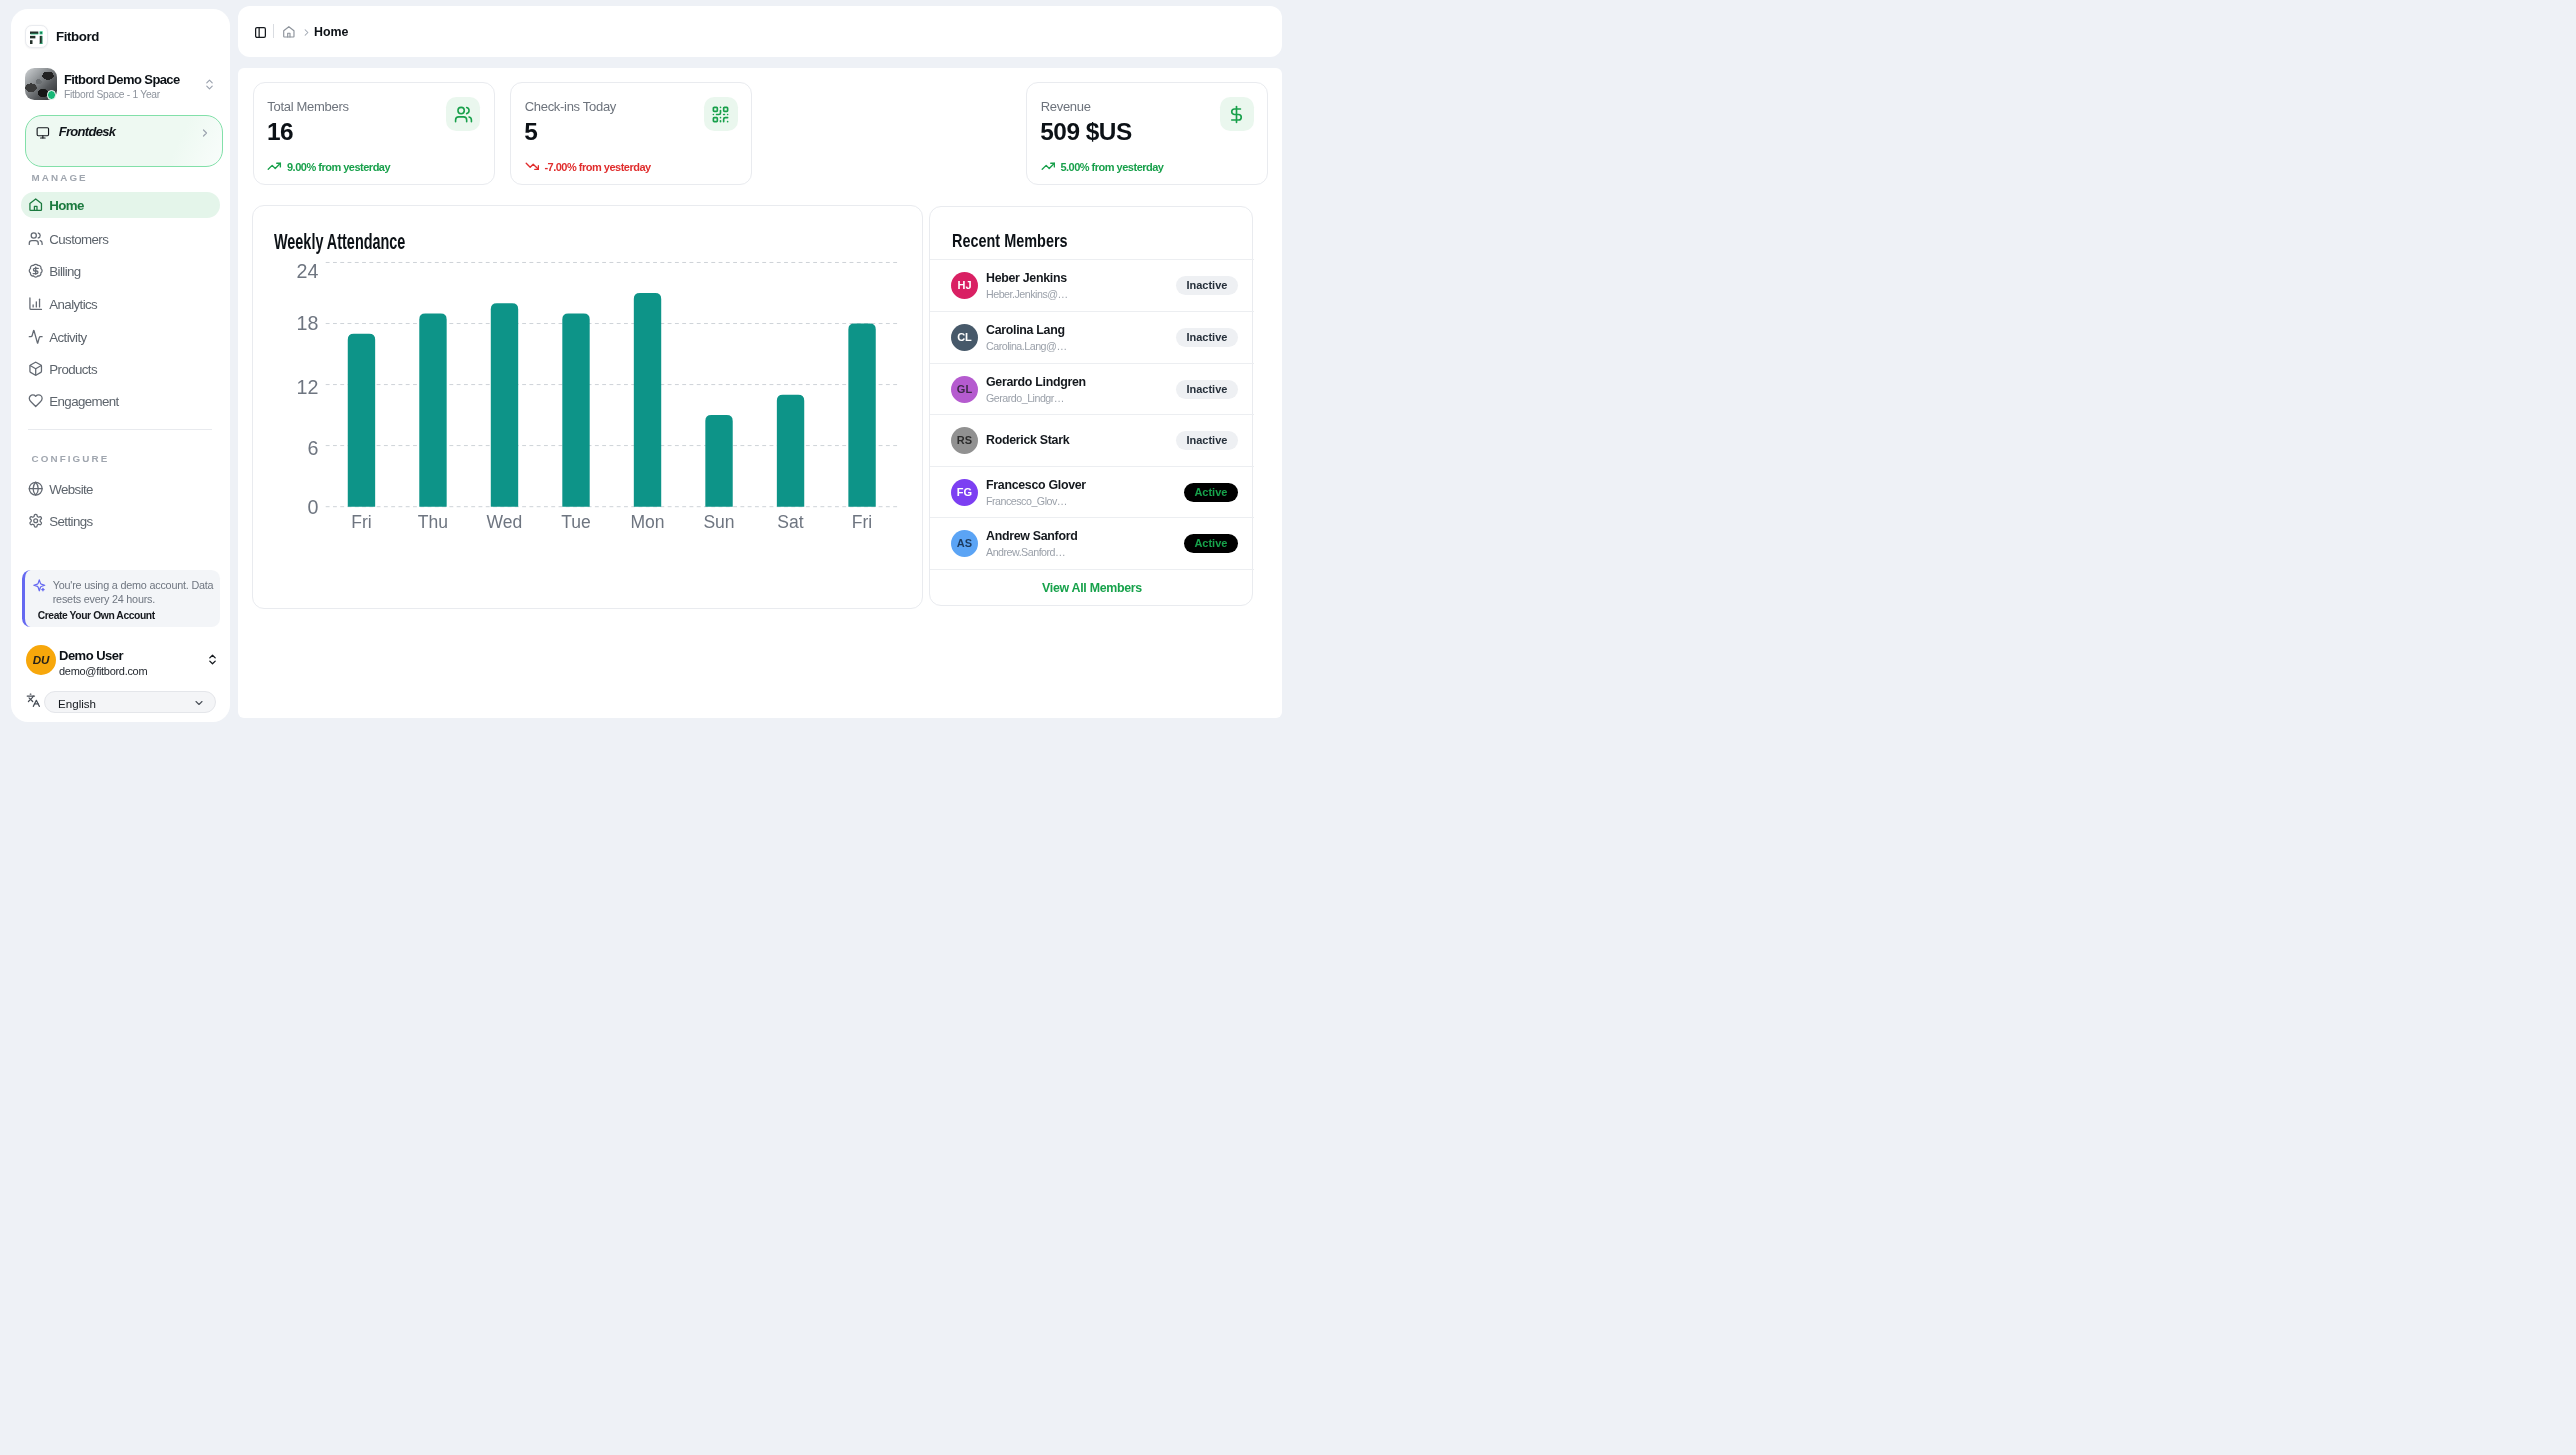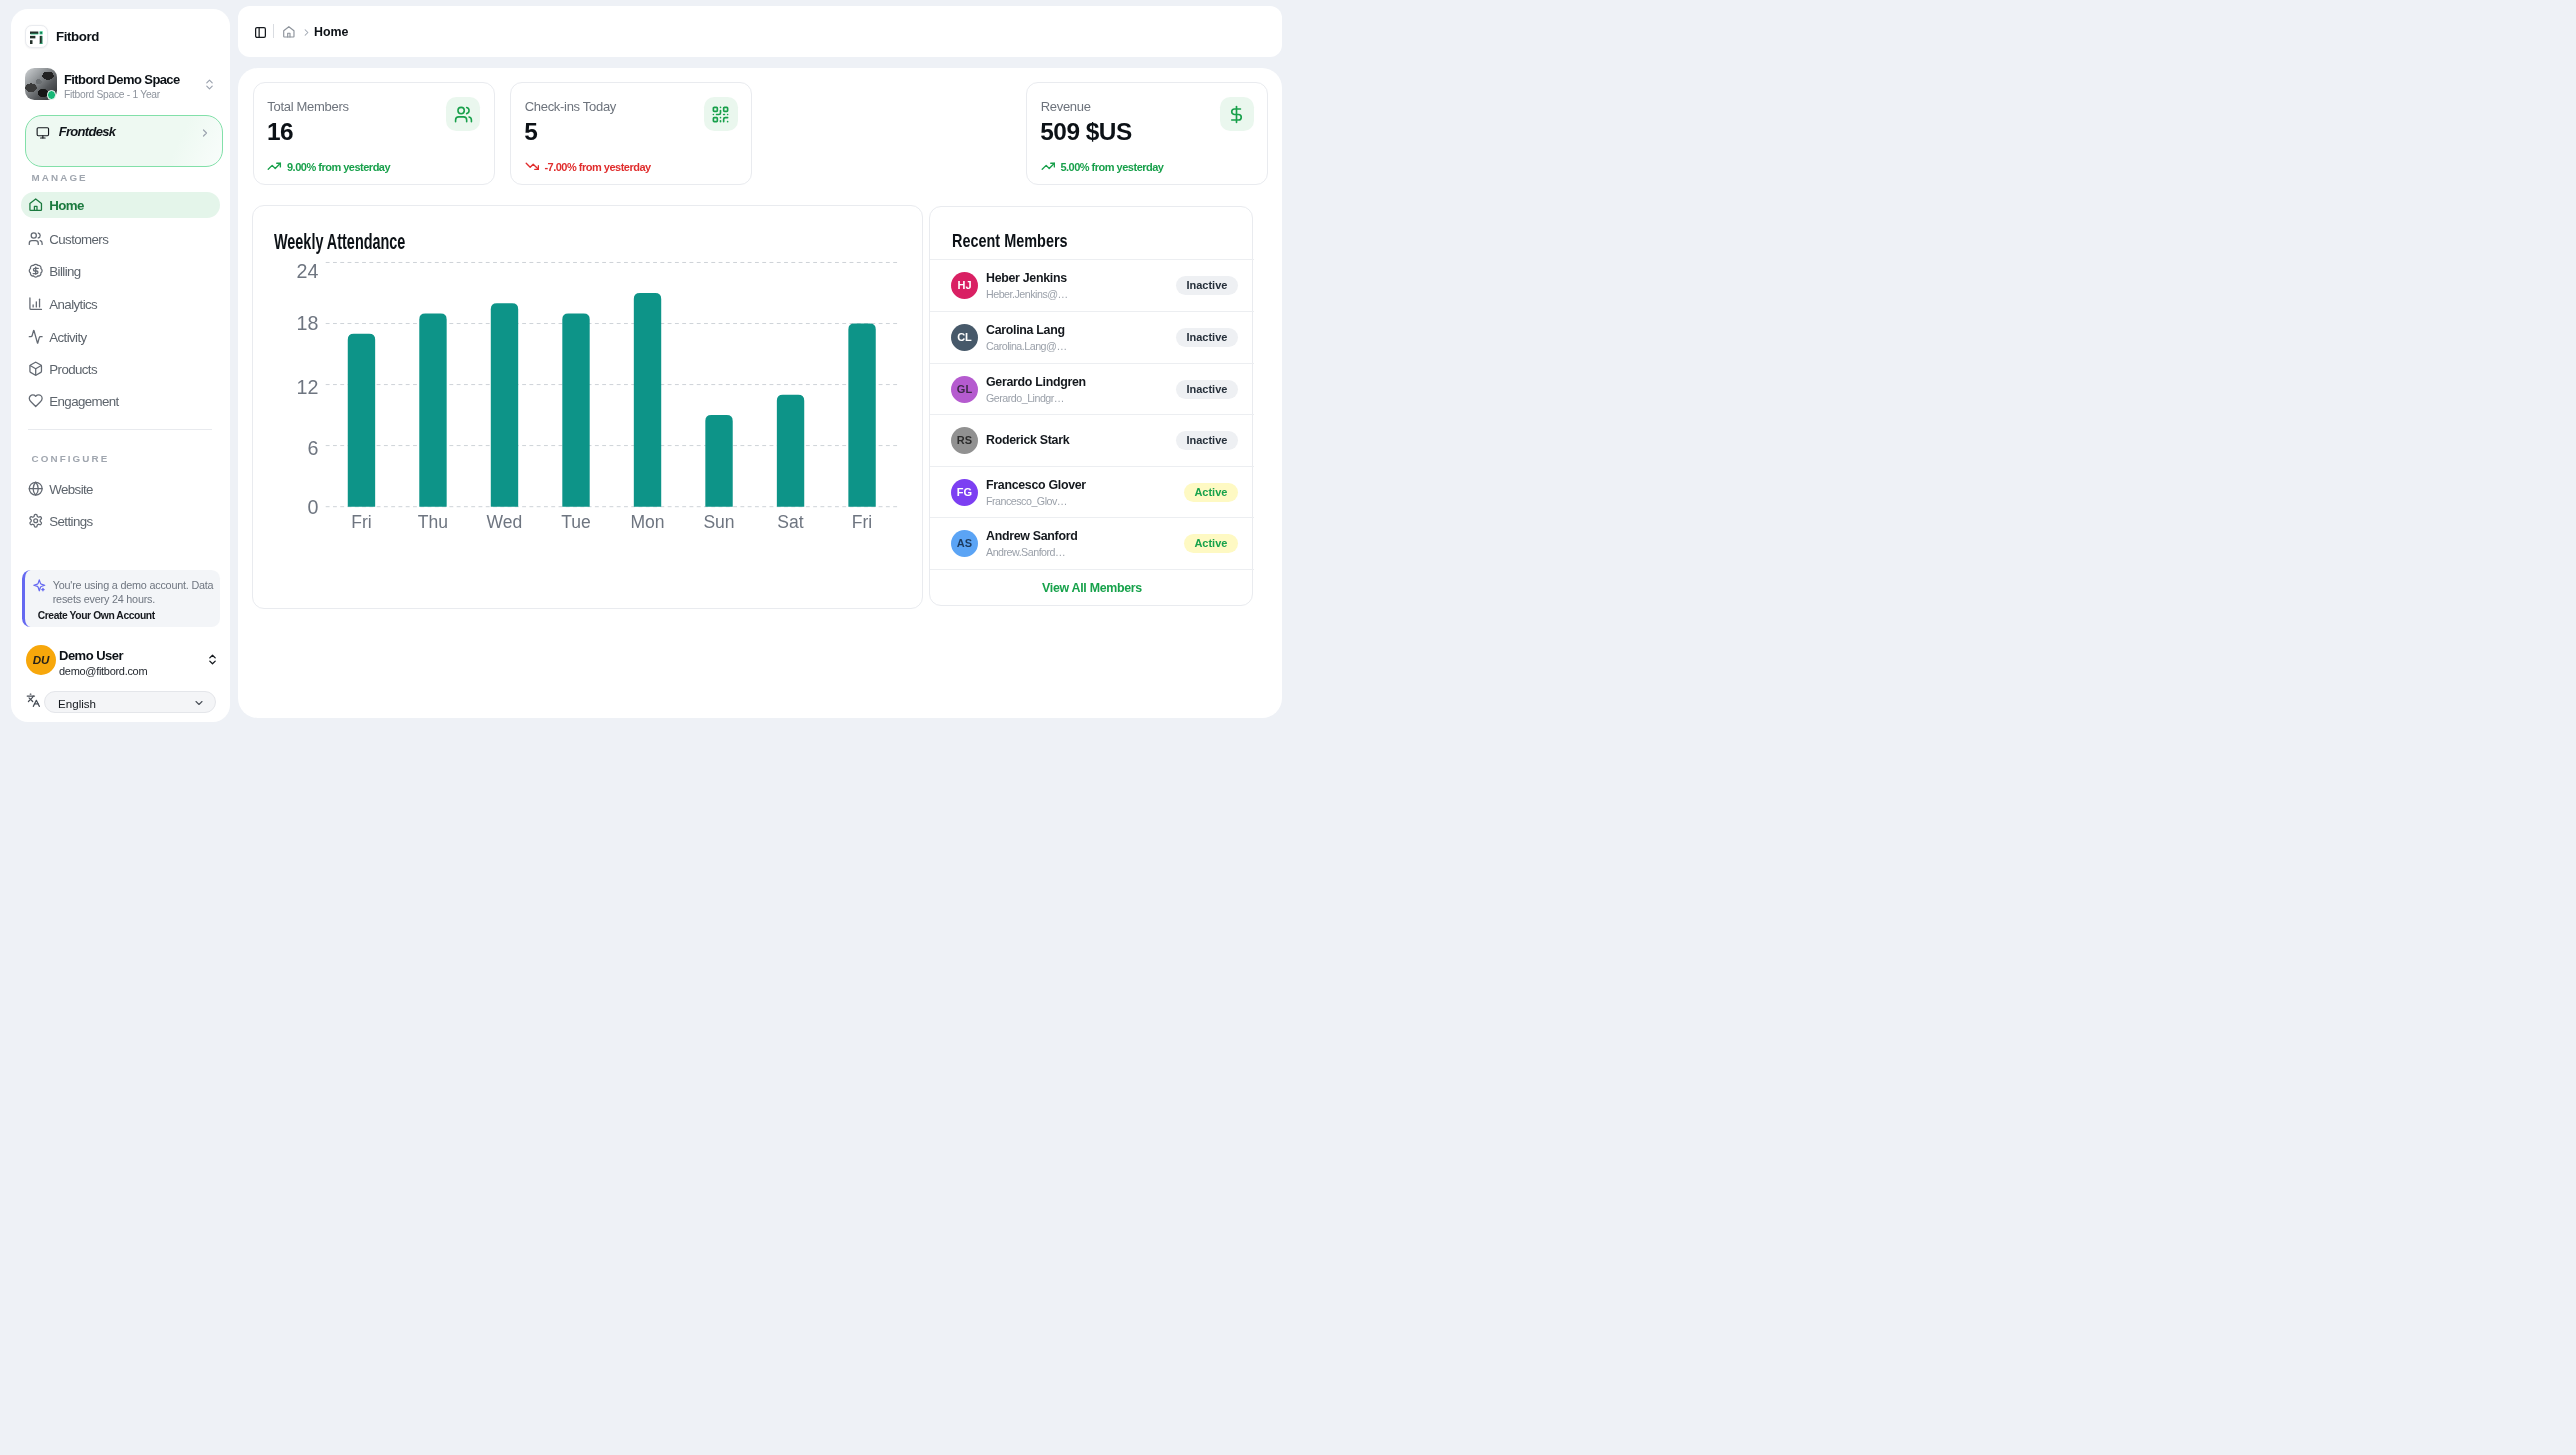"Total Members" #content { border-radius: 20px -> 6px }
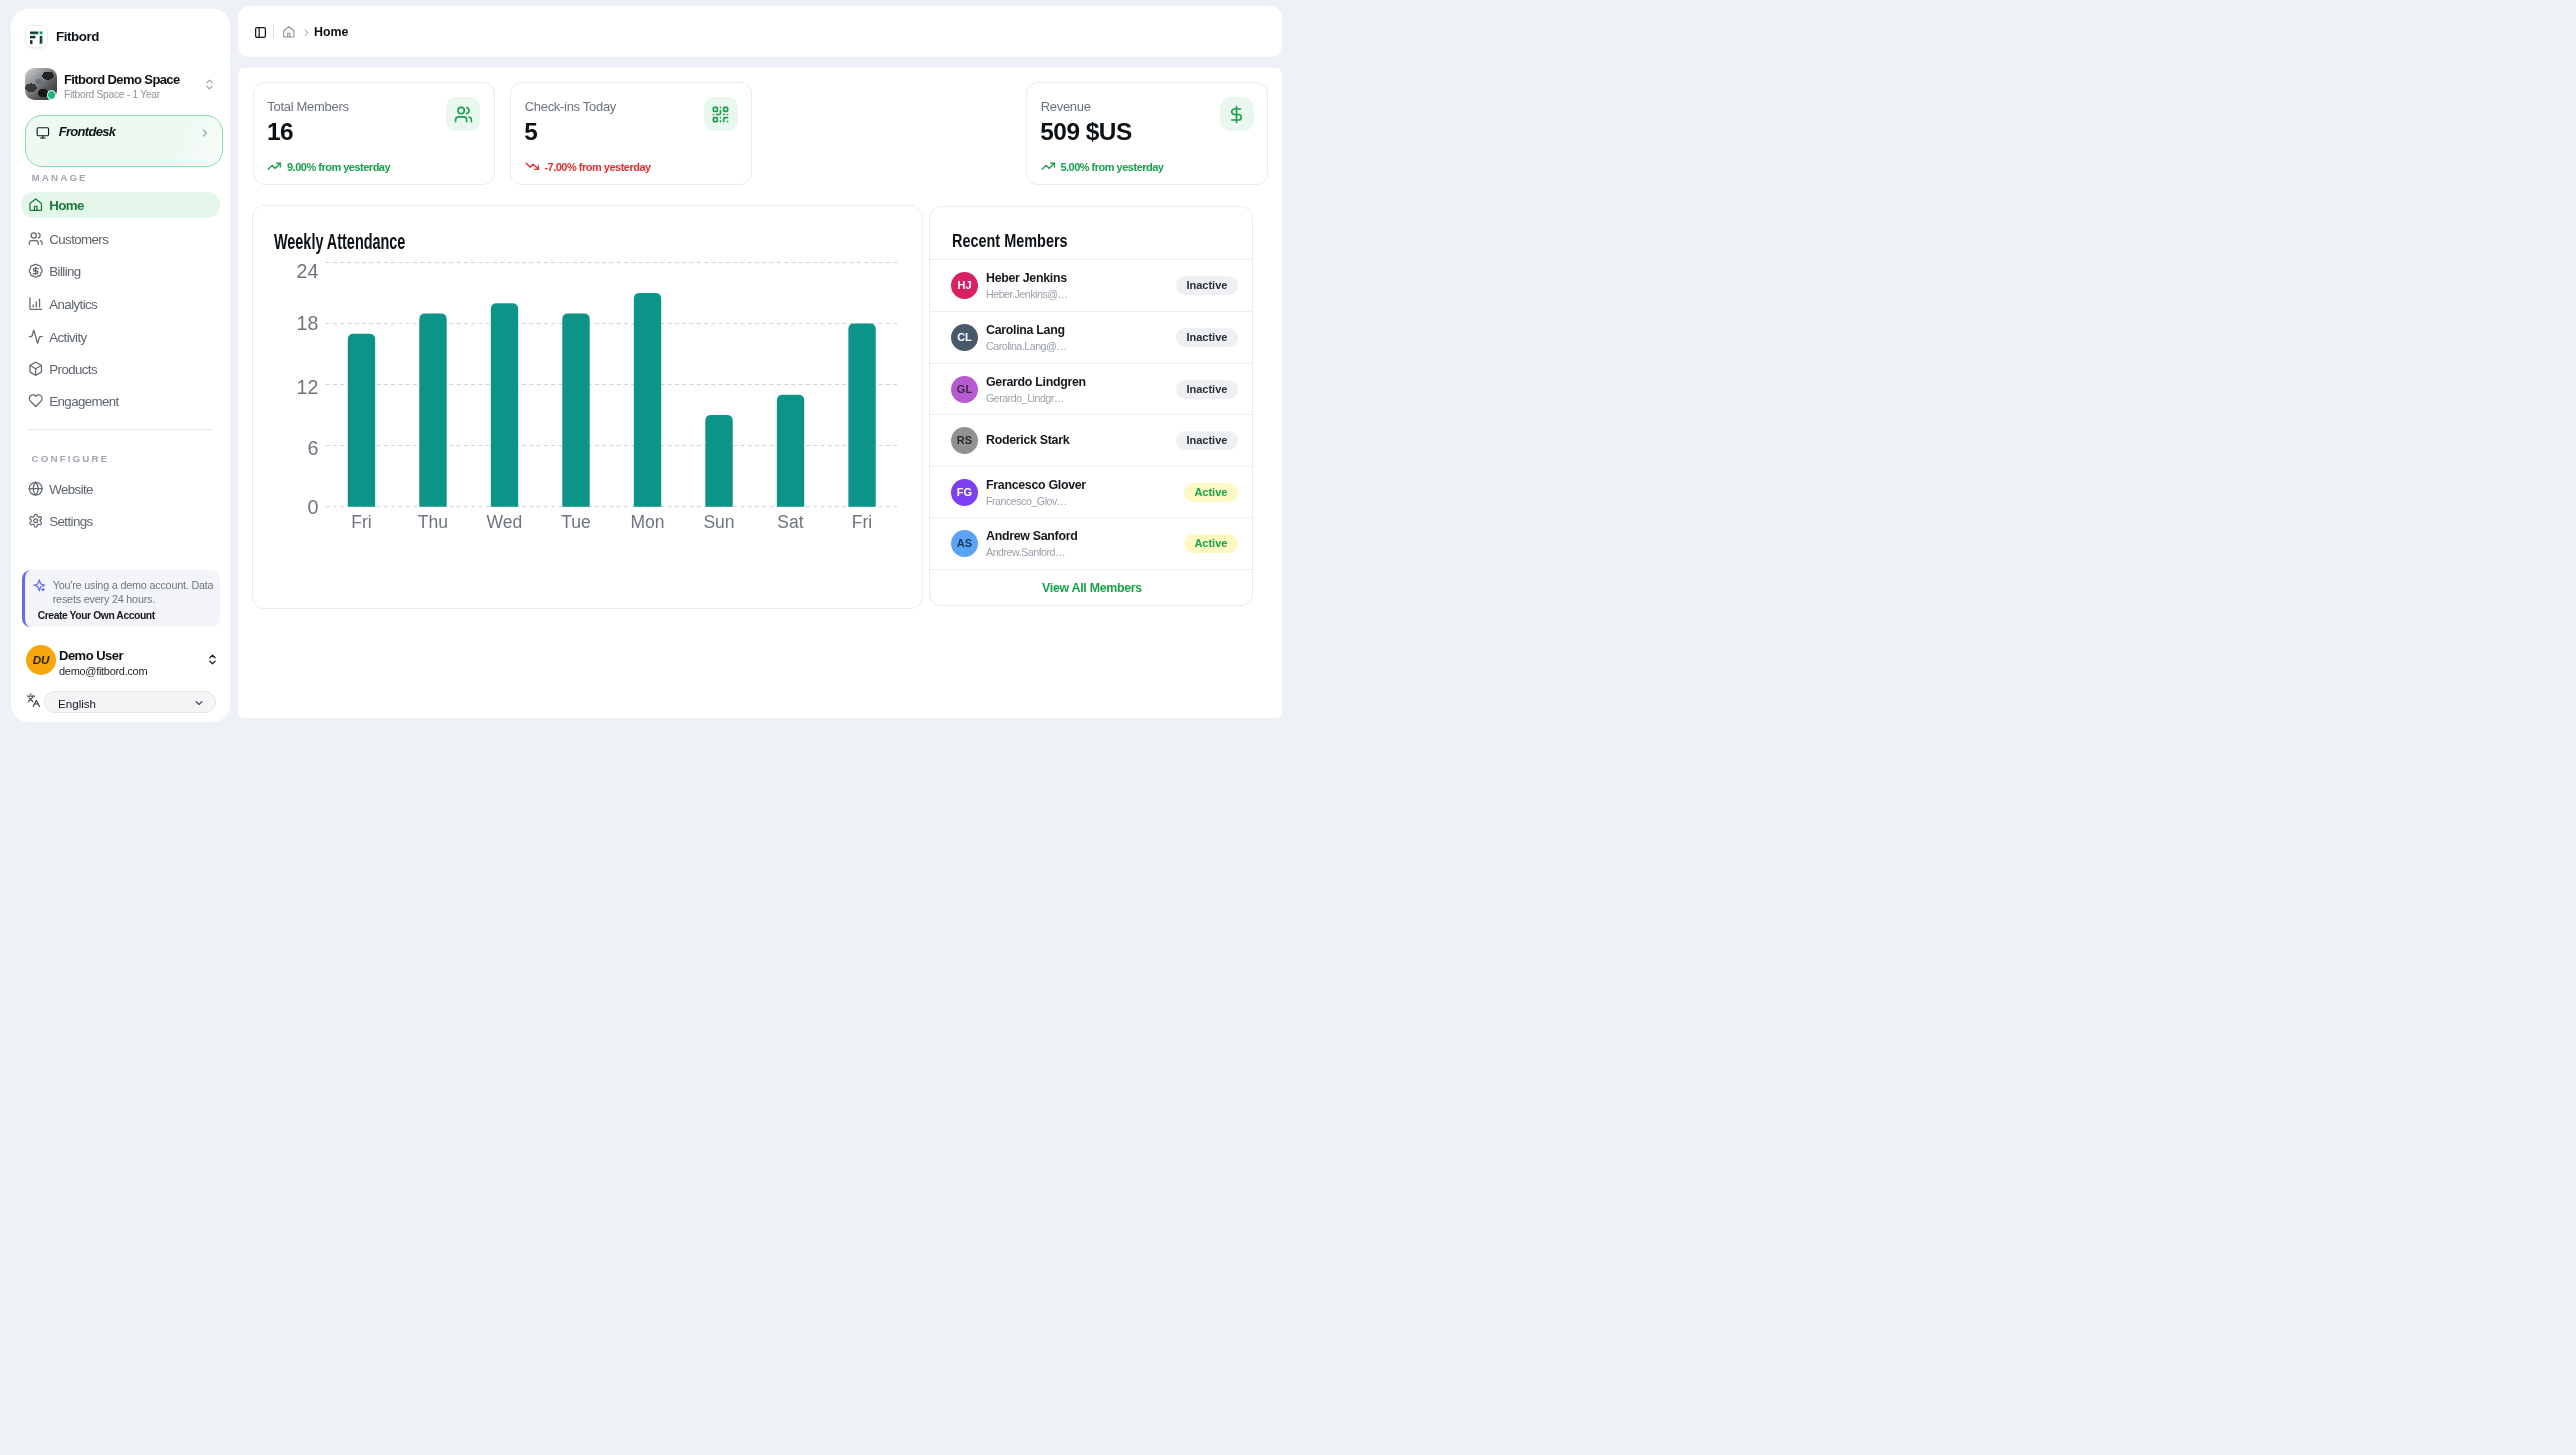"Active" .badge.active { background: #fef9c3 -> #000000 }
